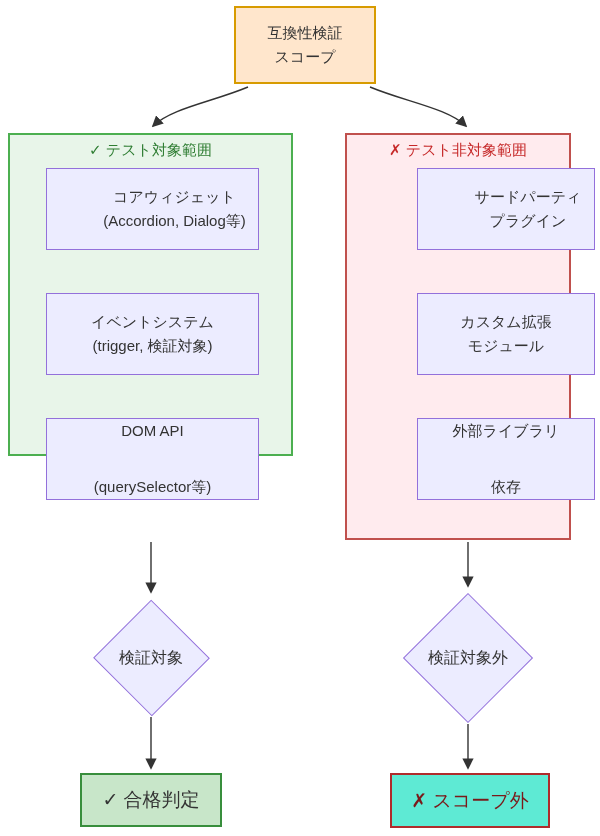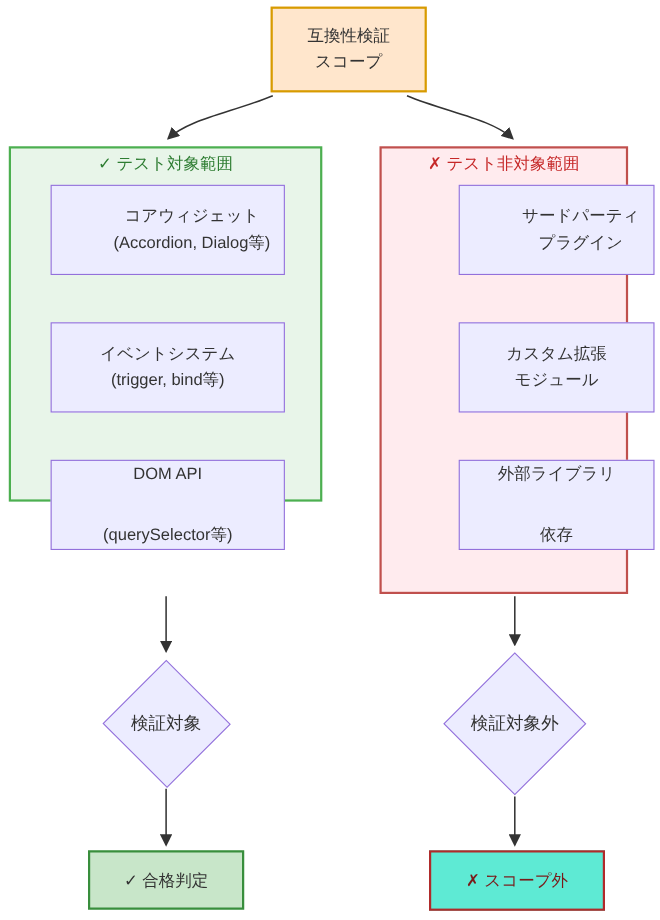"互換性検証" .root-node { left: 246px -> 234px }
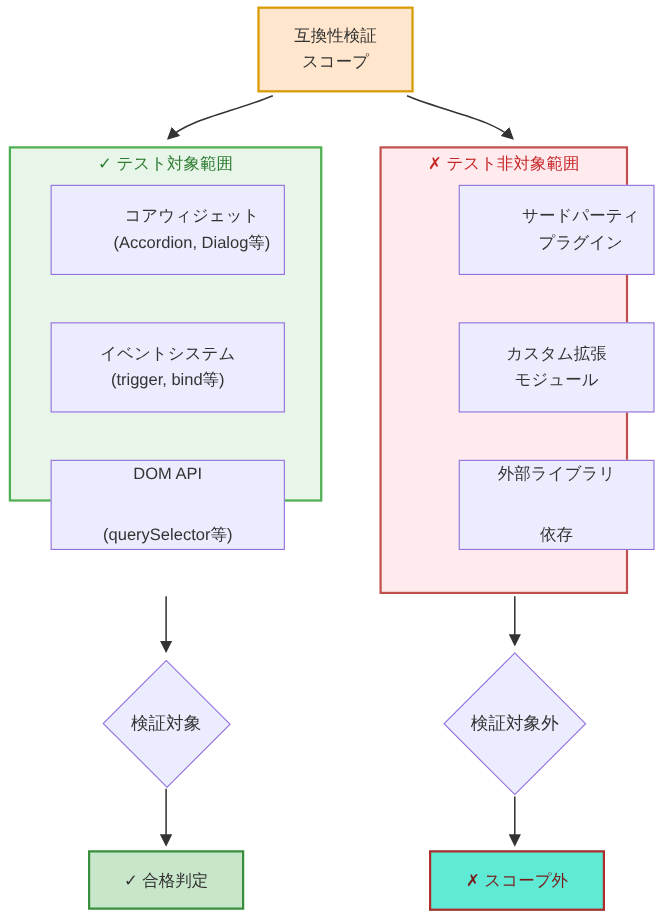"(trigger, bind等)" span.line { text: bind等 -> 検証対象 }
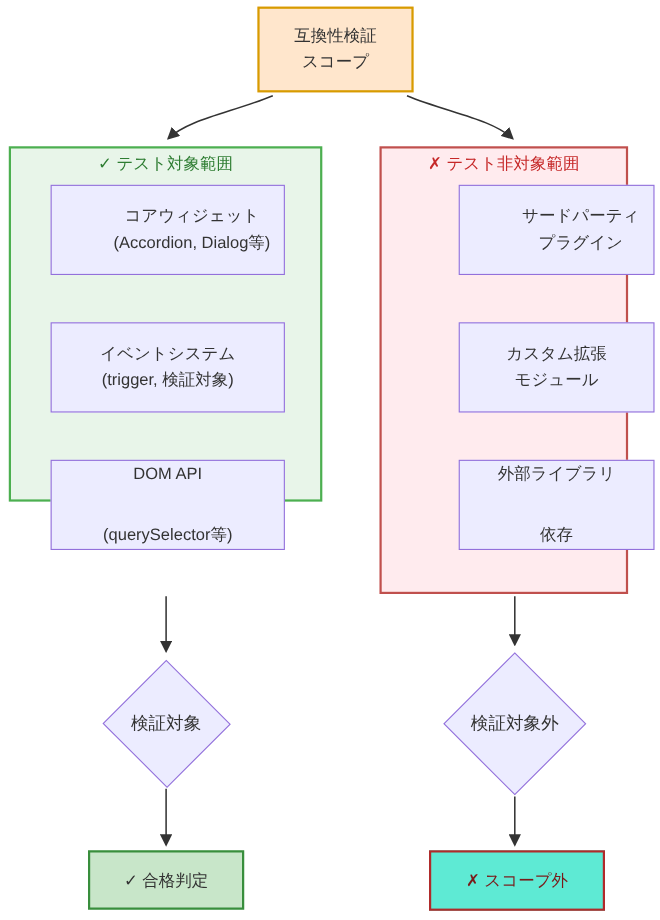"✓ 合格判定" .result-node { font-size: 15px -> 19px }
